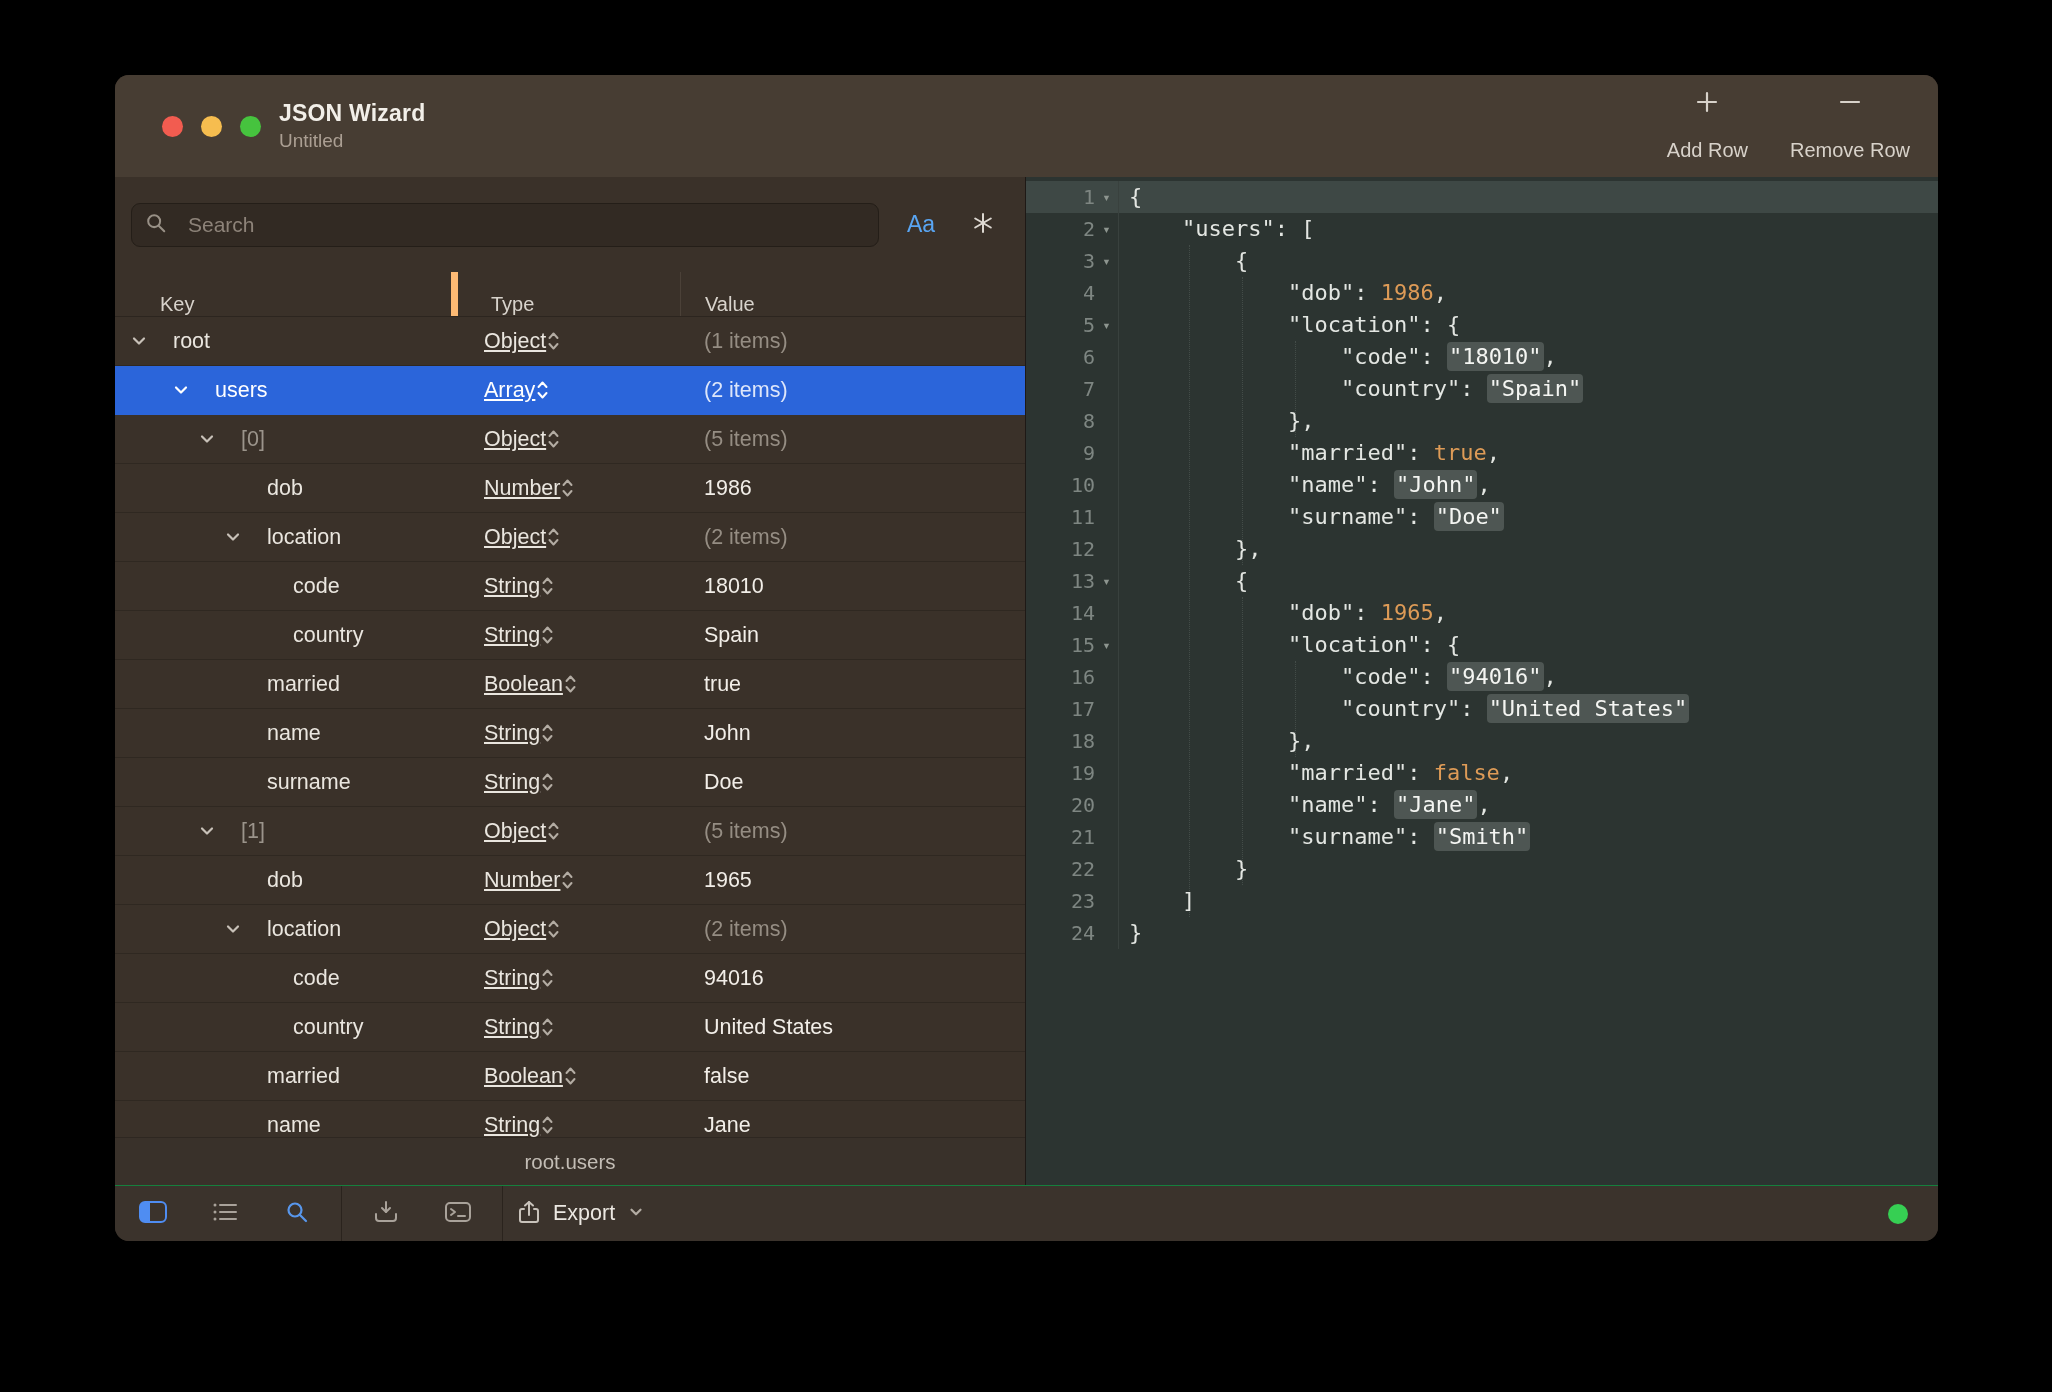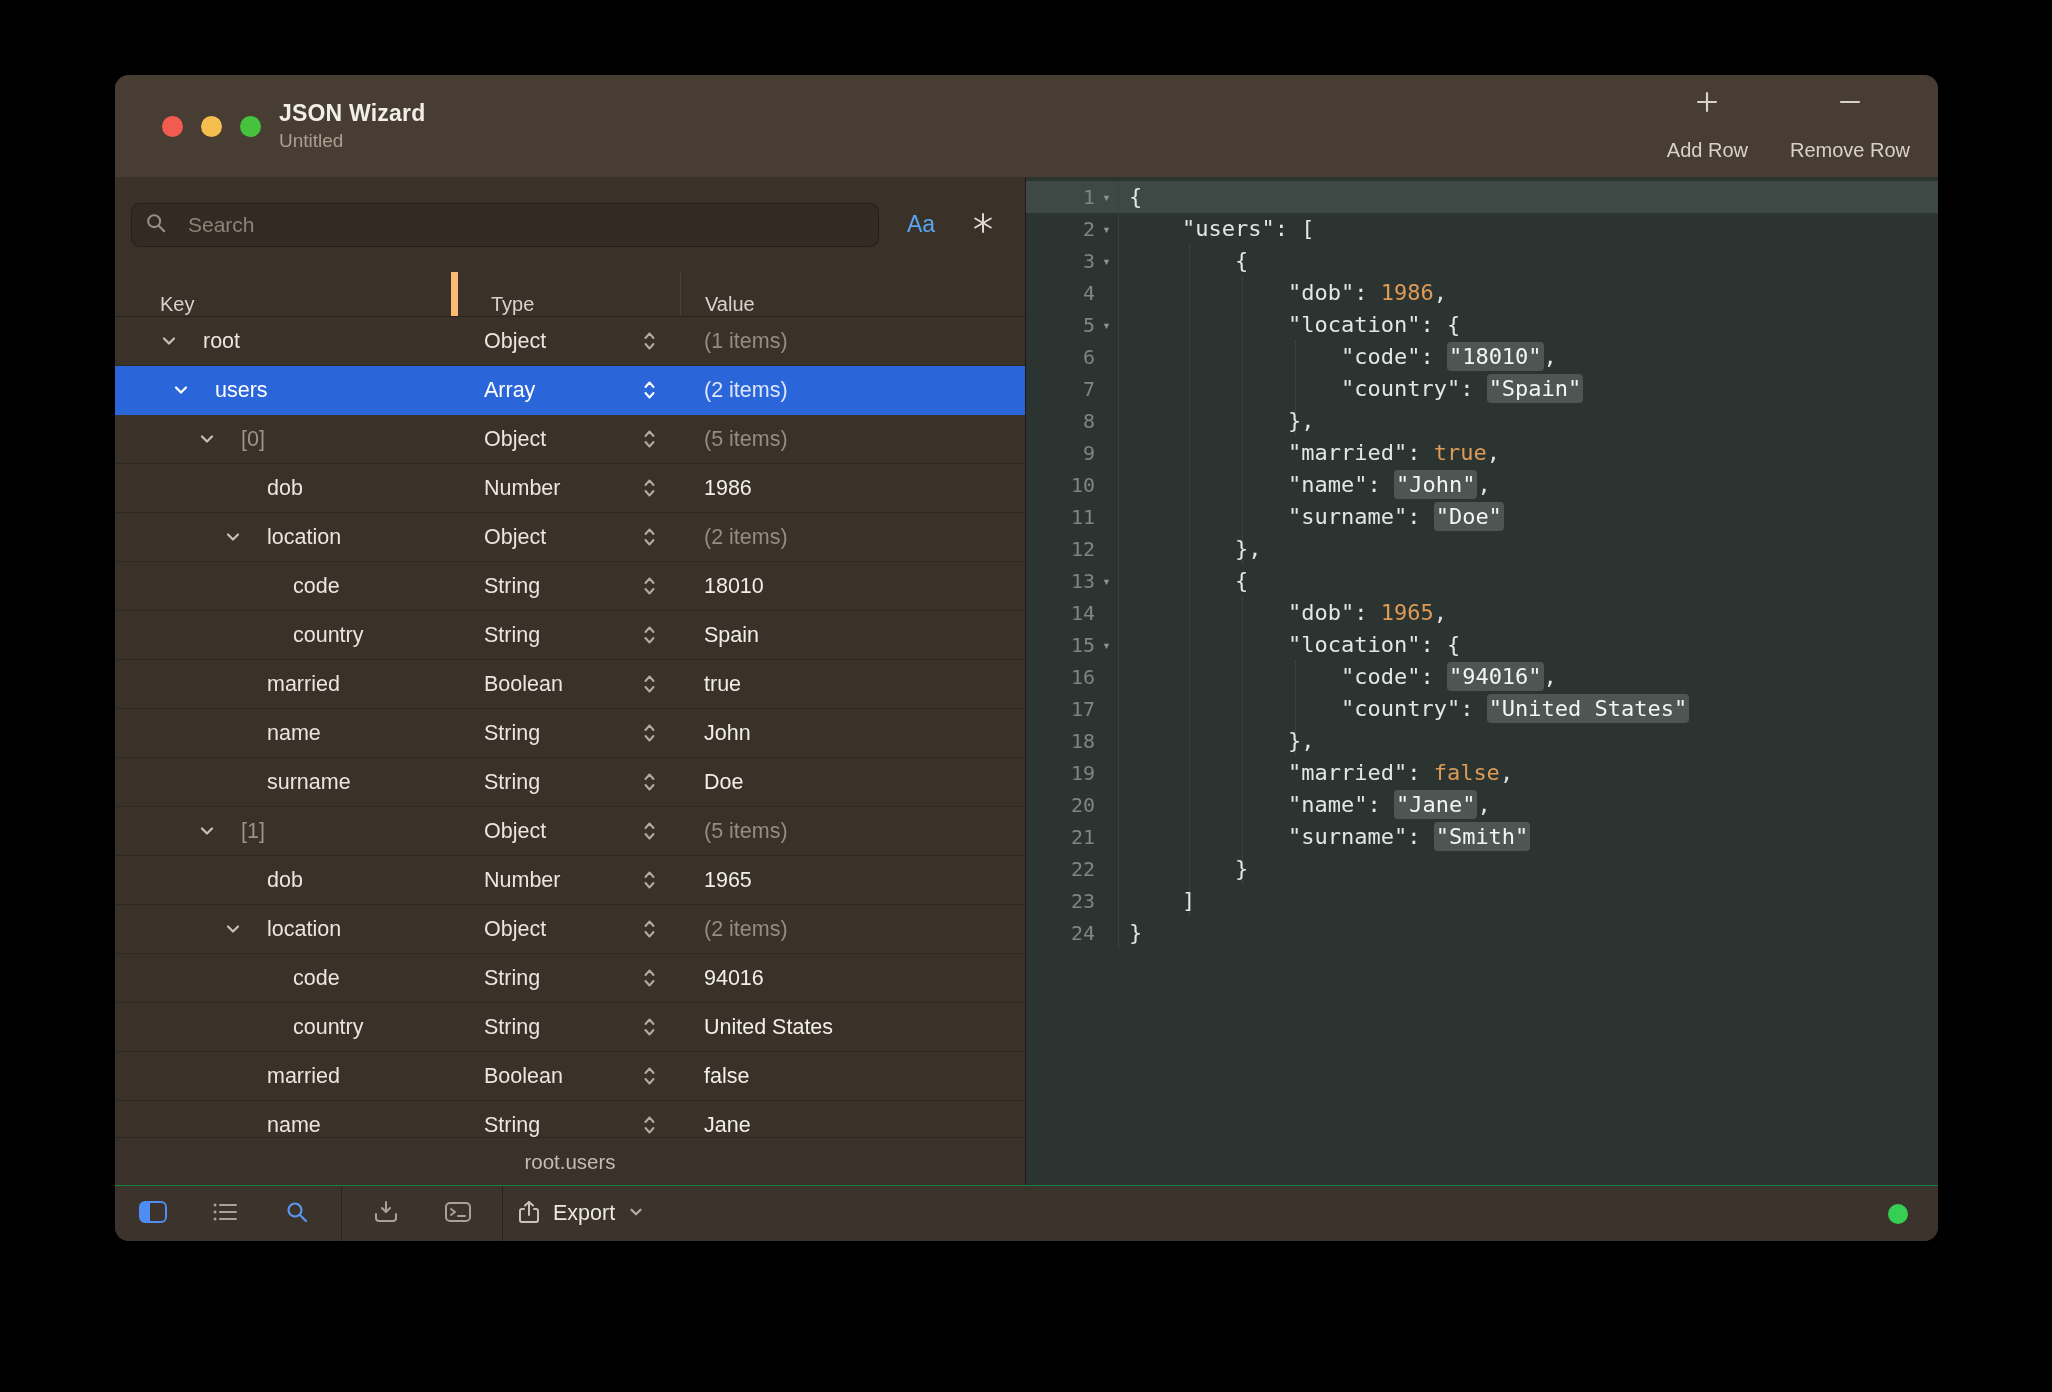"root" div.cell { padding-left: 44px -> 14px }
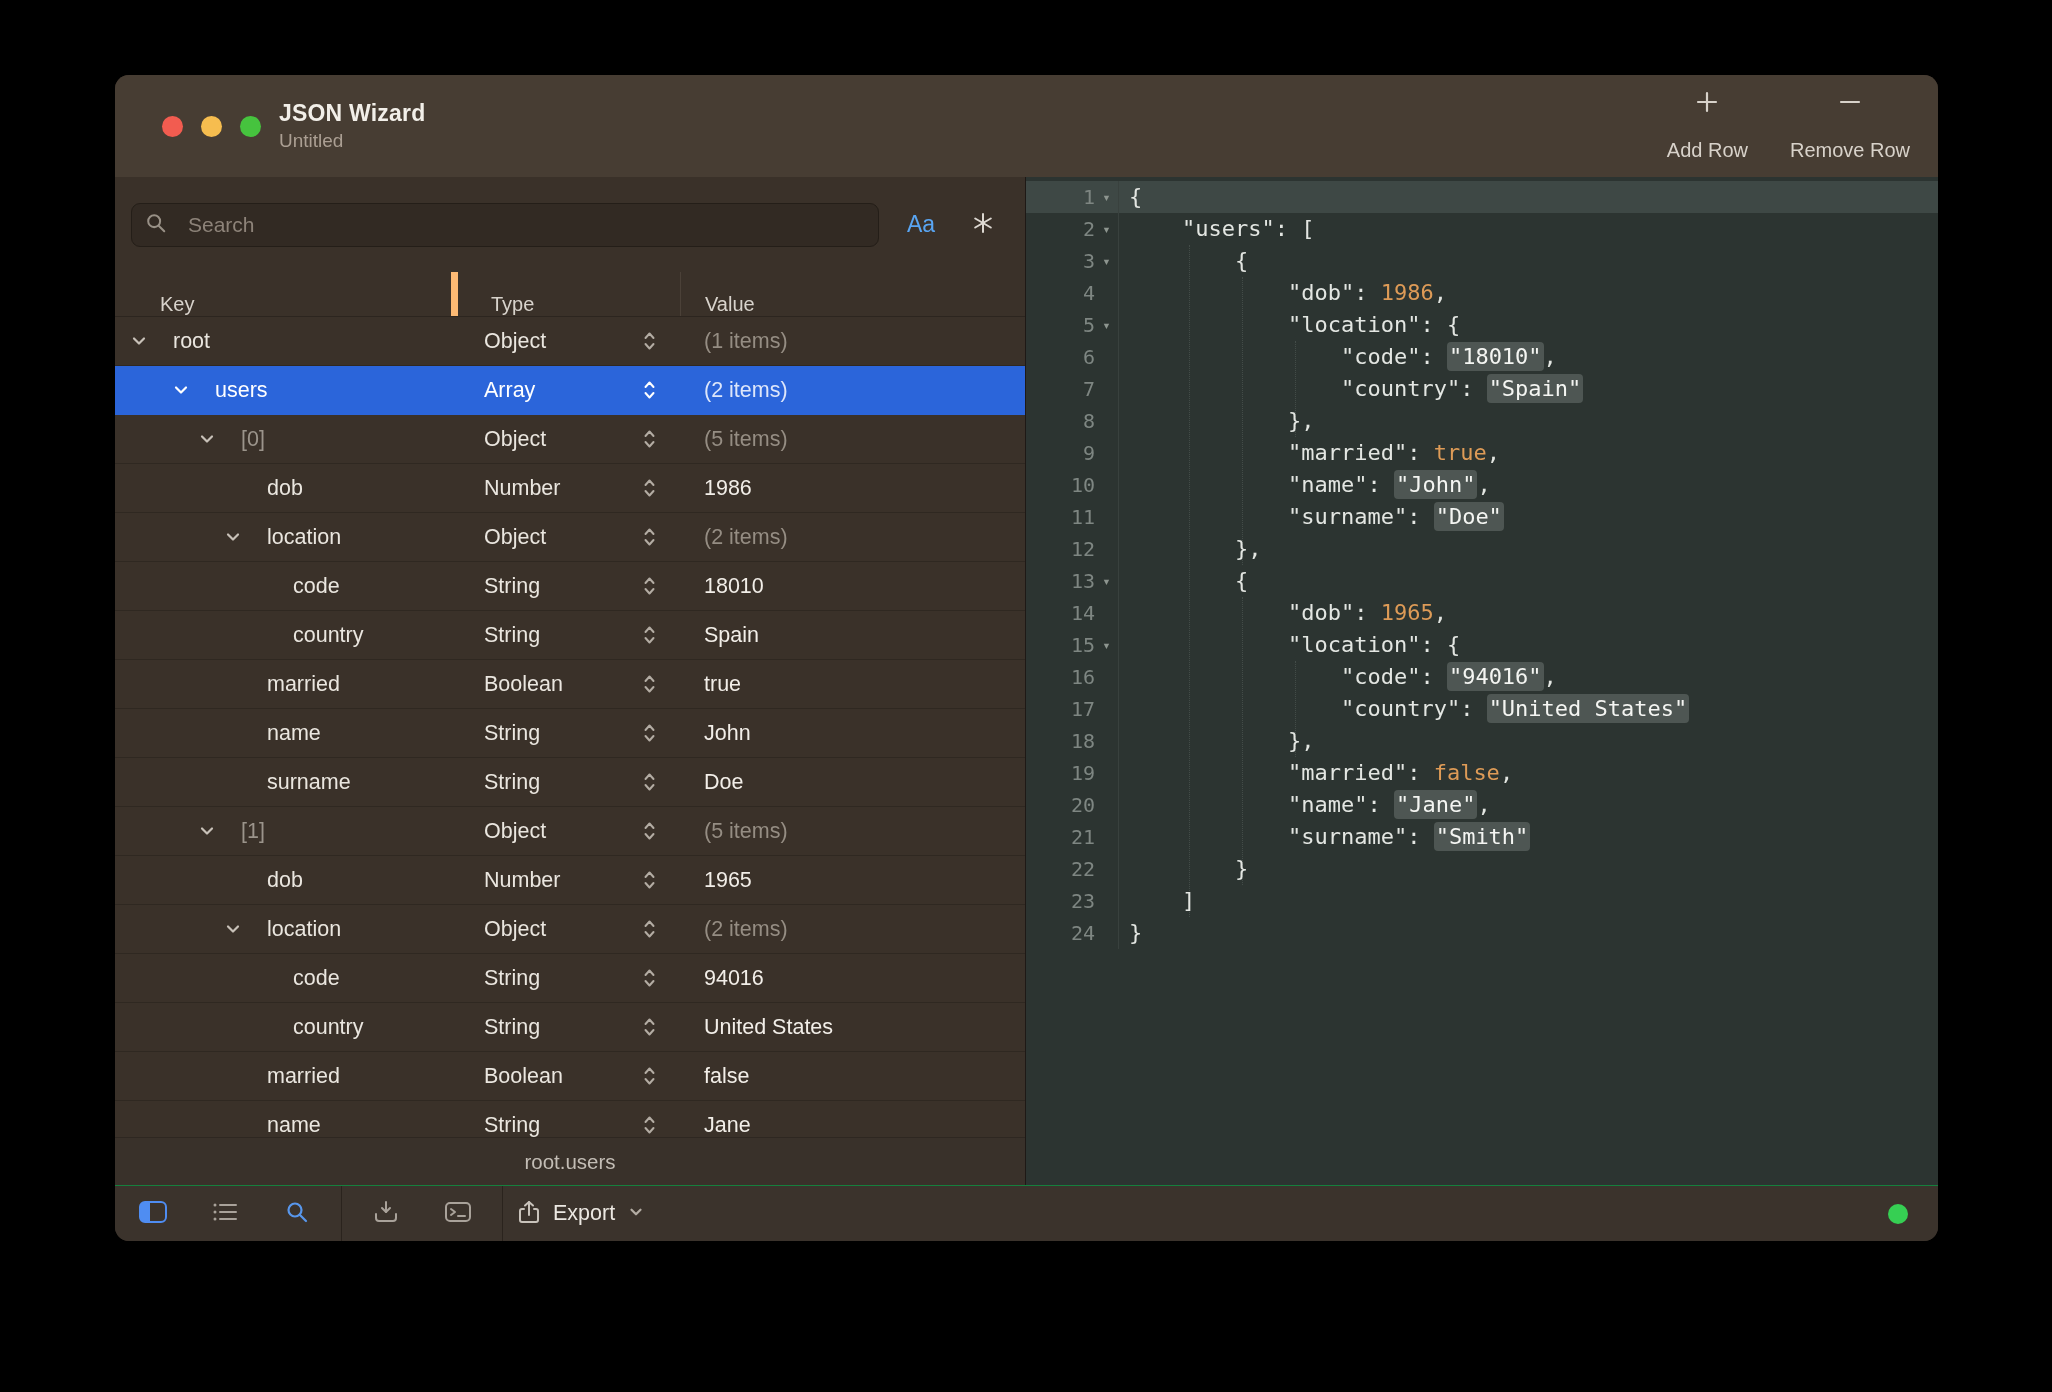"Object" .typecell { justify-content: space-between -> none; text-decoration: none -> underline }
